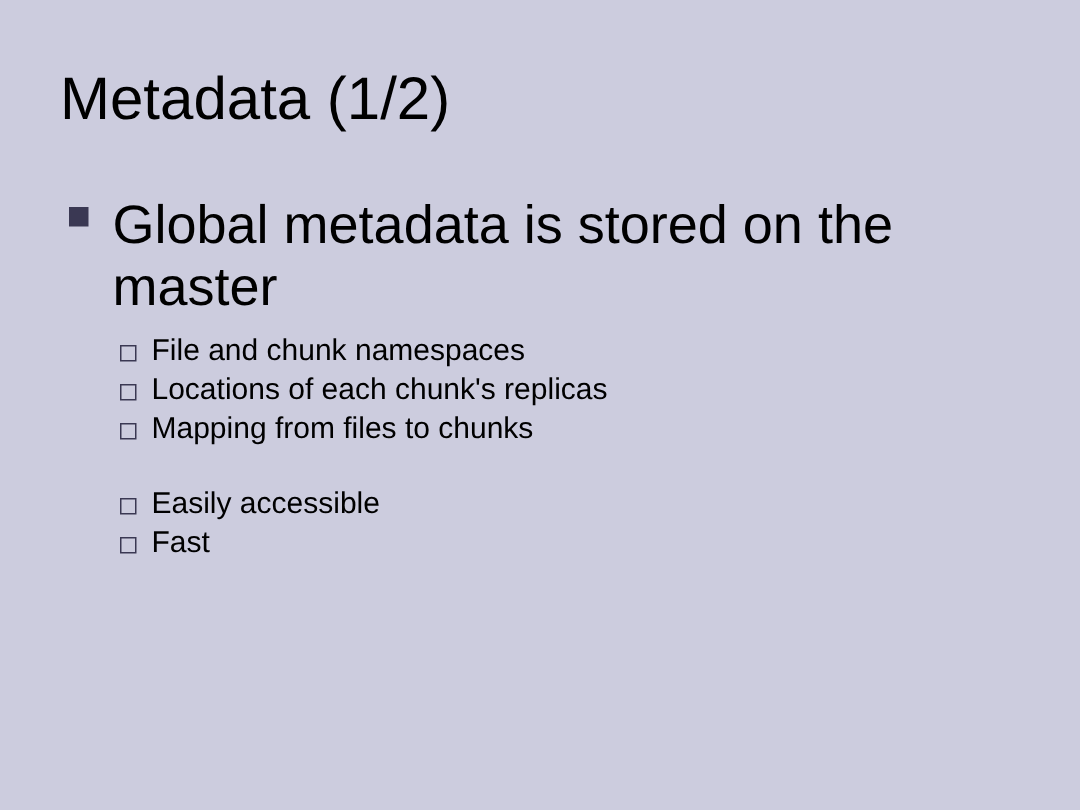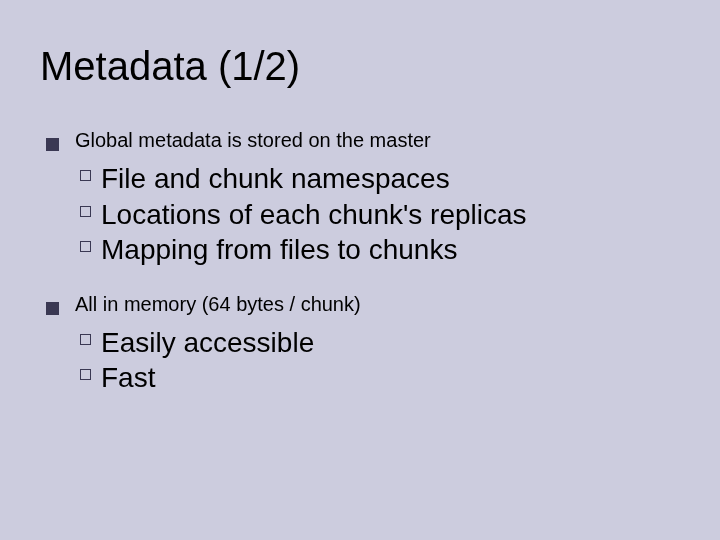"Global metadata is stored on" .top-text { font-size: 20px -> 36px }
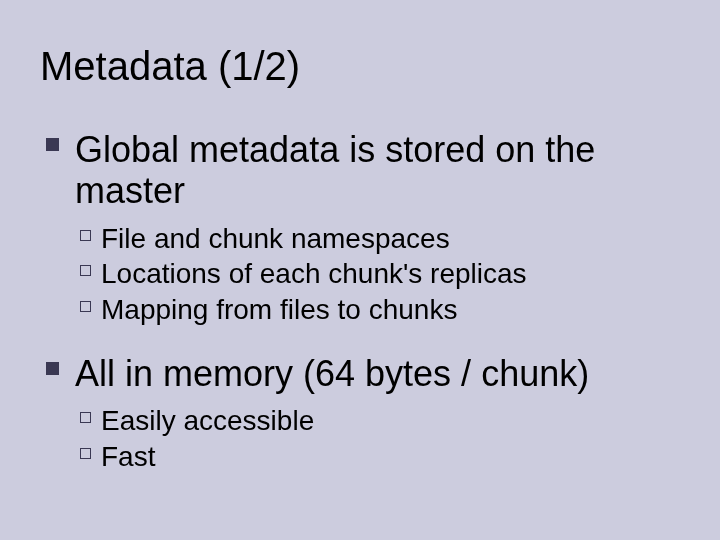"File and chunk namespaces" .sub-text { font-size: 28px -> 20px }
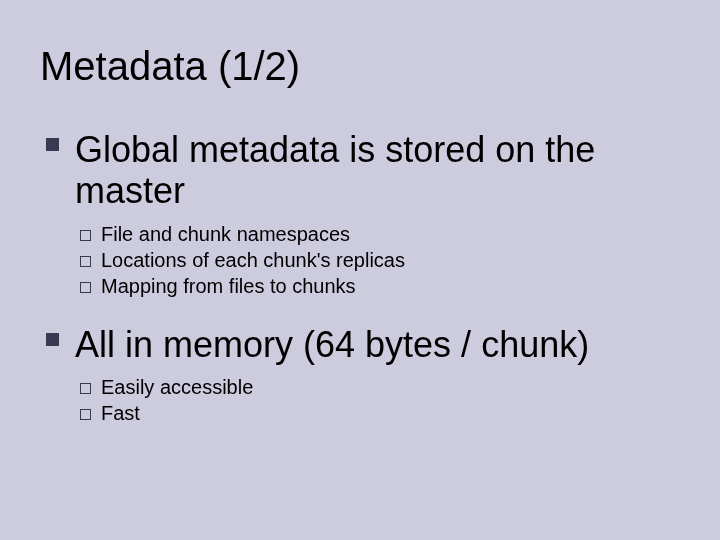"All in memory (64 bytes" div.top-item { html: <div> <div></div> <div>All in memory (64 bytes / chunk)</div> </div> -> none }
